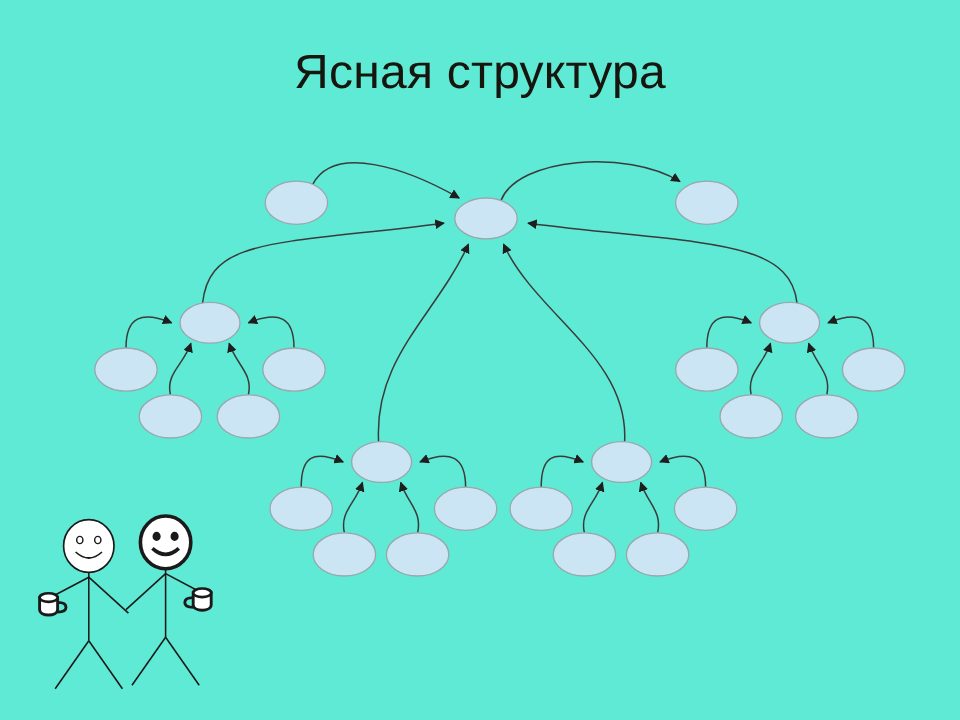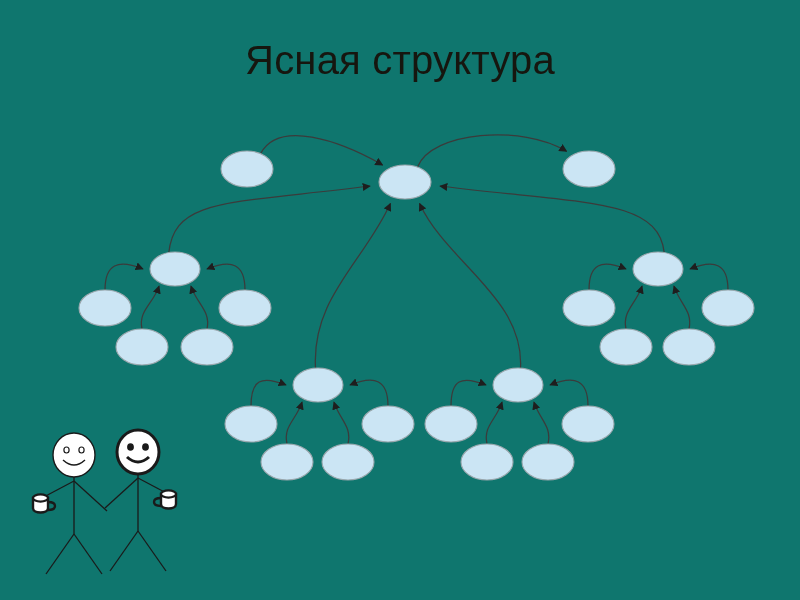"Ясная структура" div { background: #0f766e -> #5eead4 }
